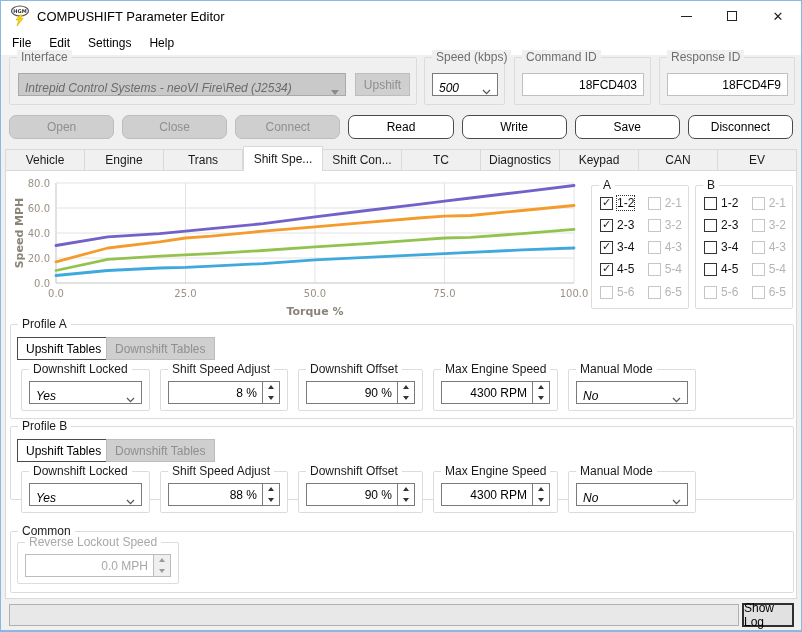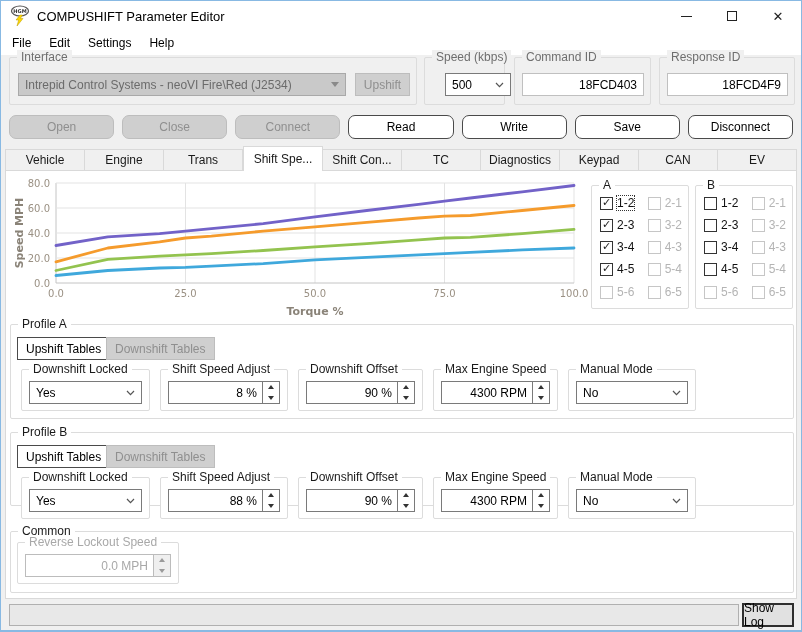"Intrepid Control Systems - neoVI" .combo { align-items: center -> flex-end; font-style: none -> italic }
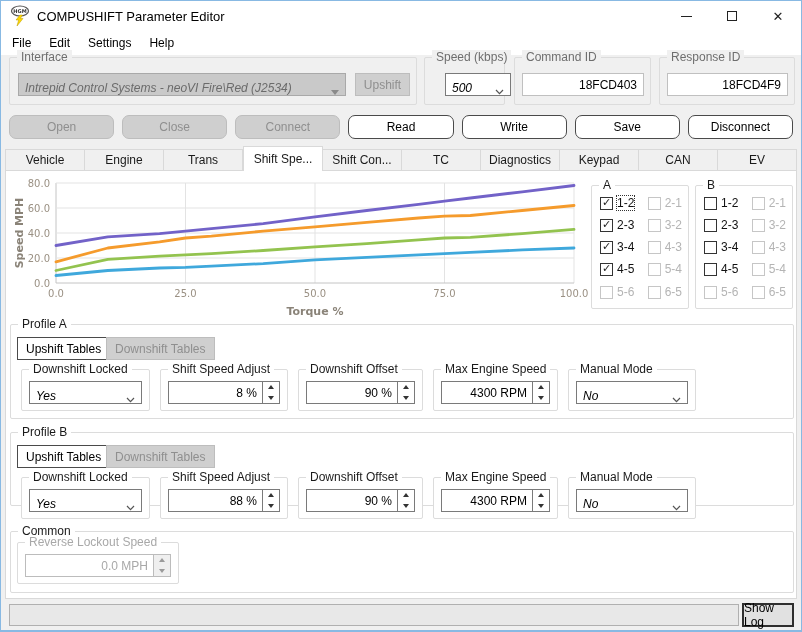"500" div.combo { left: 20px -> 7px }
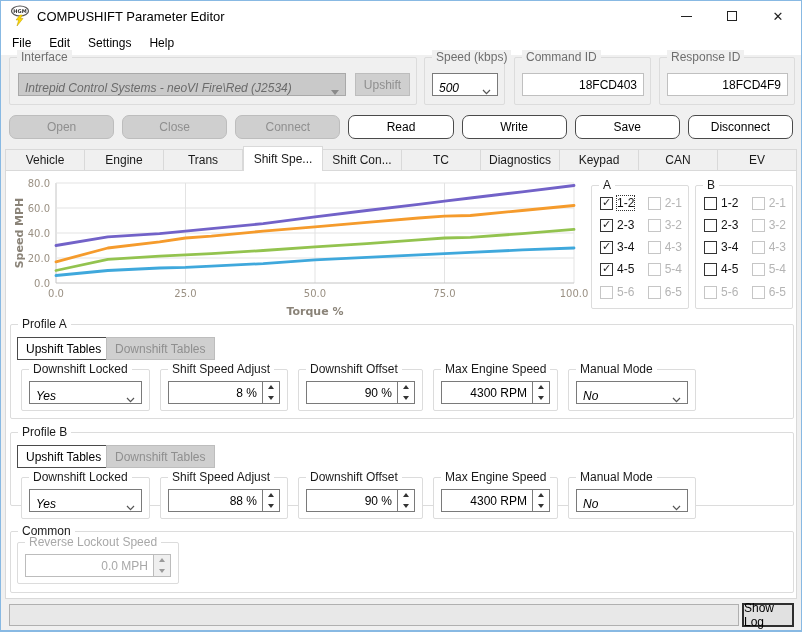"Profile B" div.gbox { top: 261px -> 255px }
